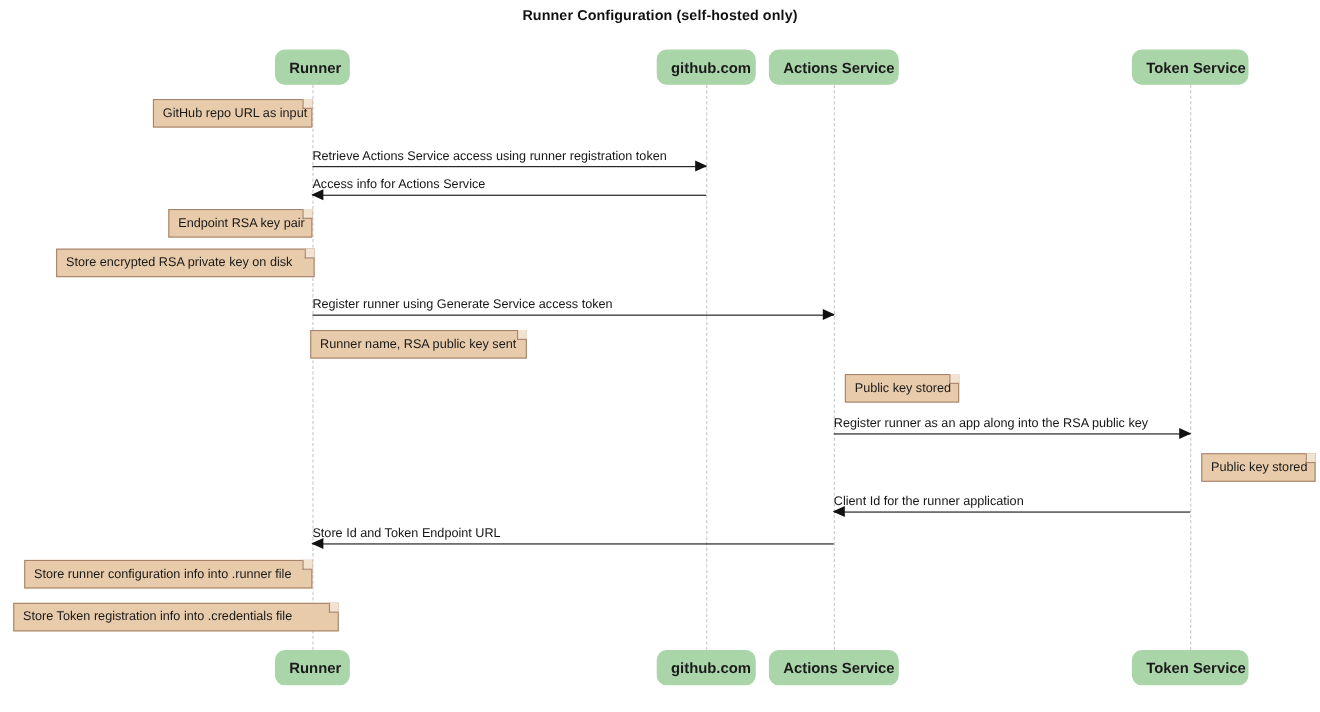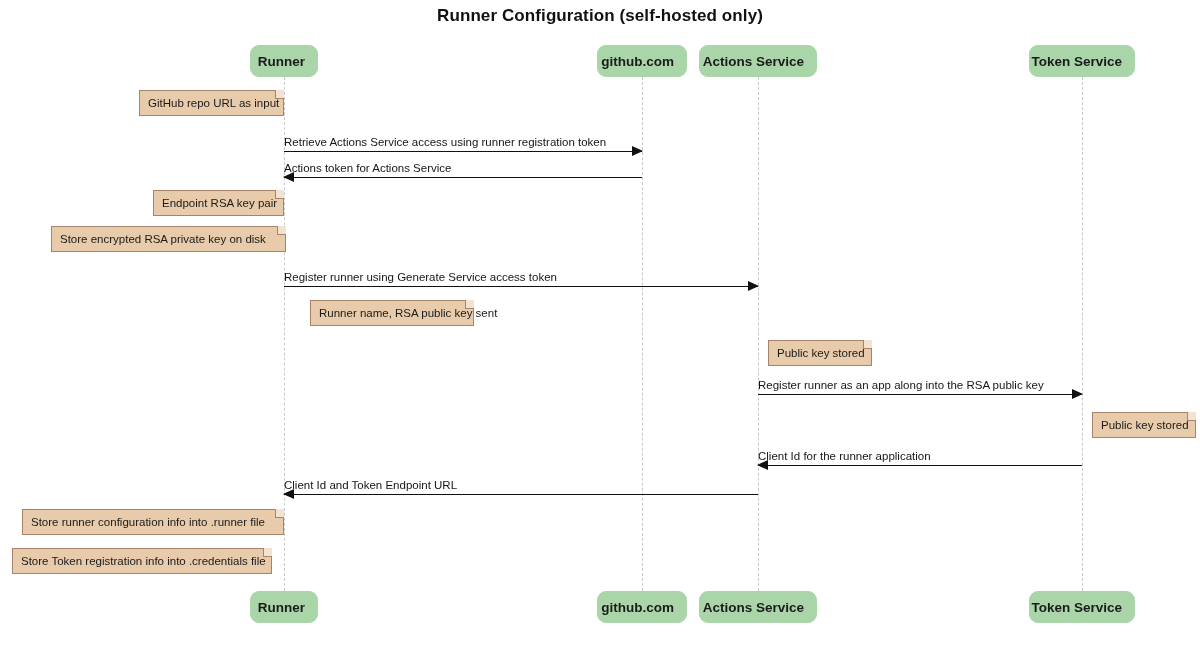"Runner Configuration (self-hosted only)" .title { font-size: 17px -> 13px }
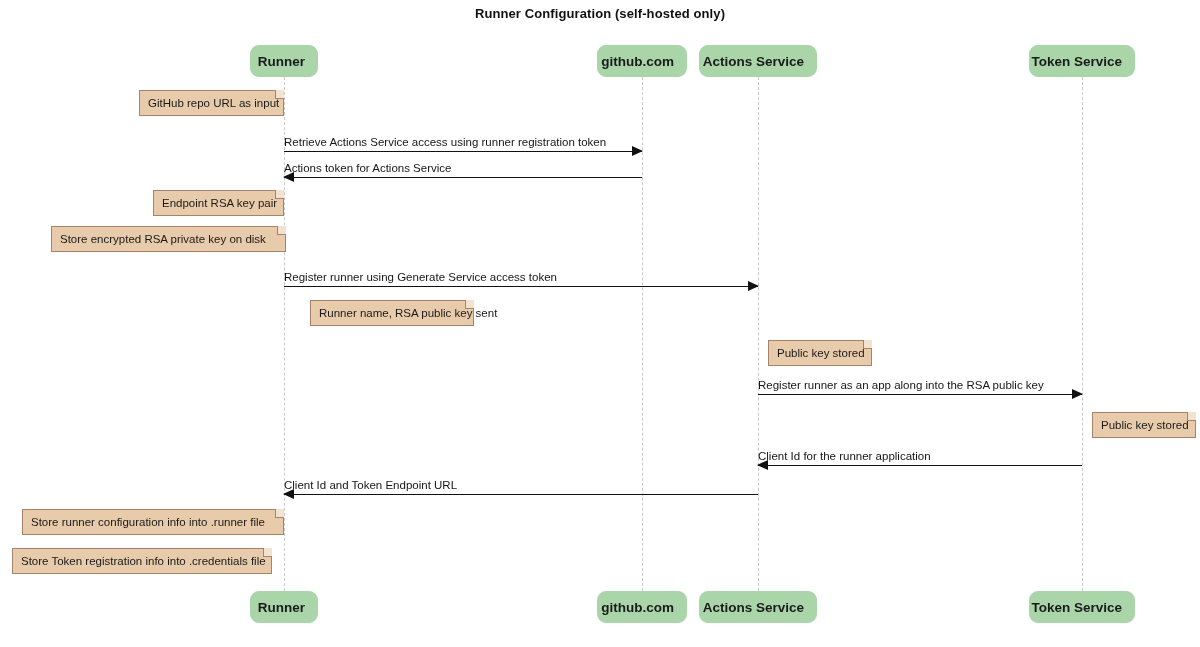"Runner" .participant { justify-content: flex-end -> flex-start }
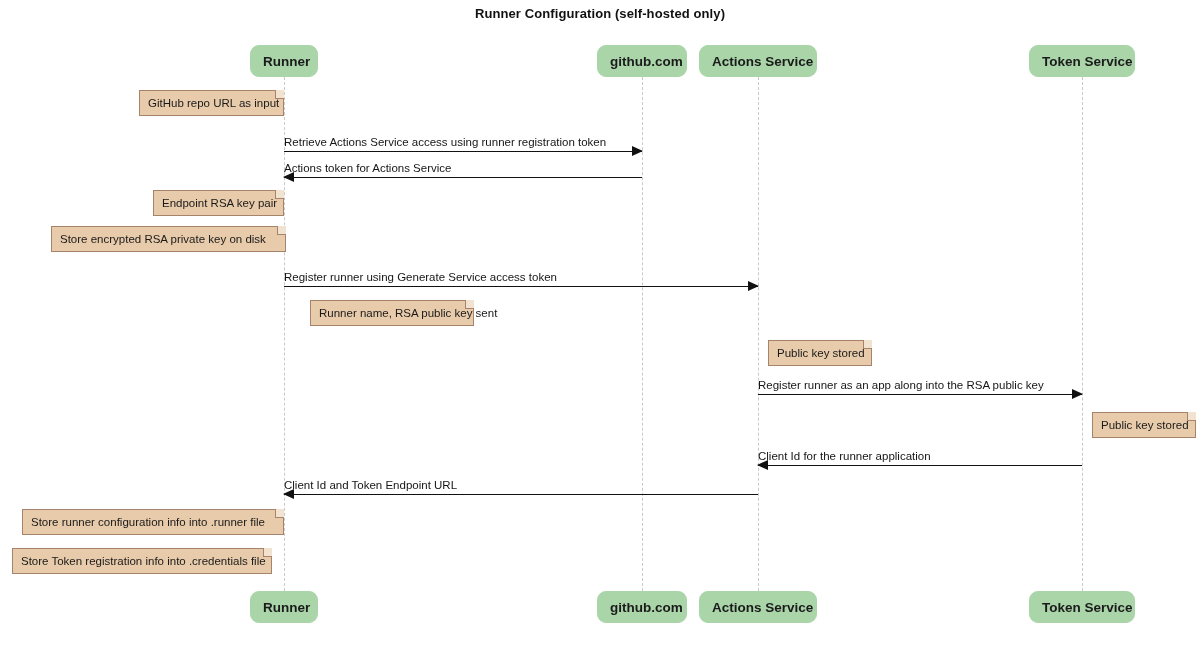"Actions token for Actions Service" div.label { text: Actions token -> Access info }
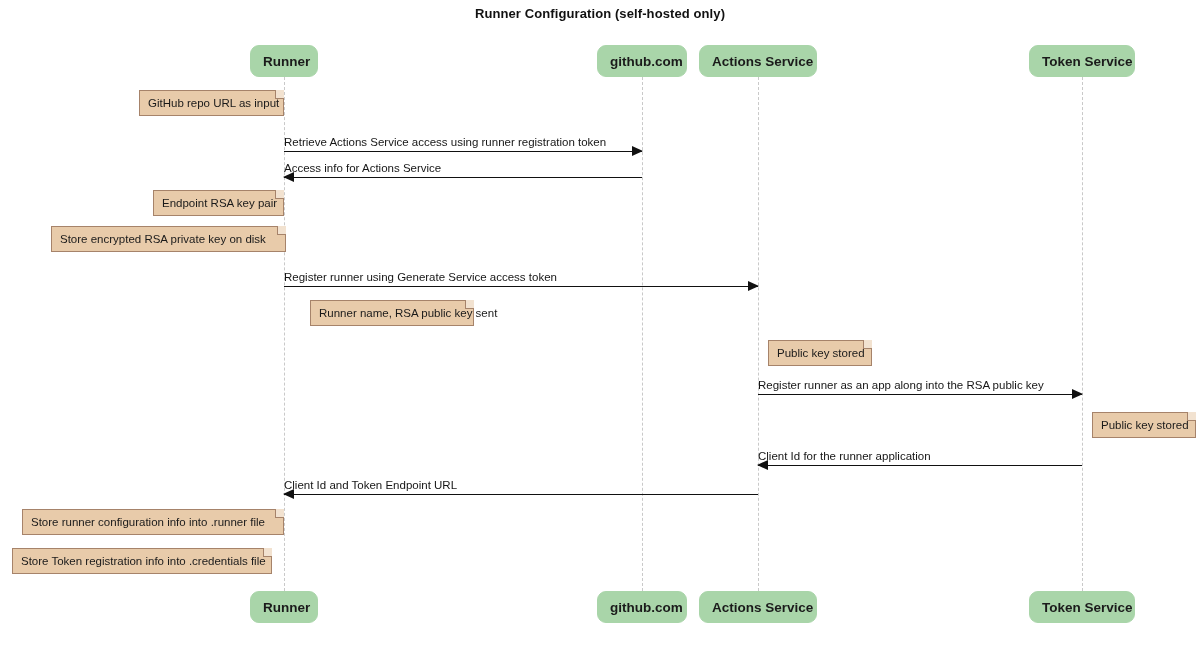"Runner name, RSA public key" div.note { left: 310px -> 282px; width: 164px -> 197px }
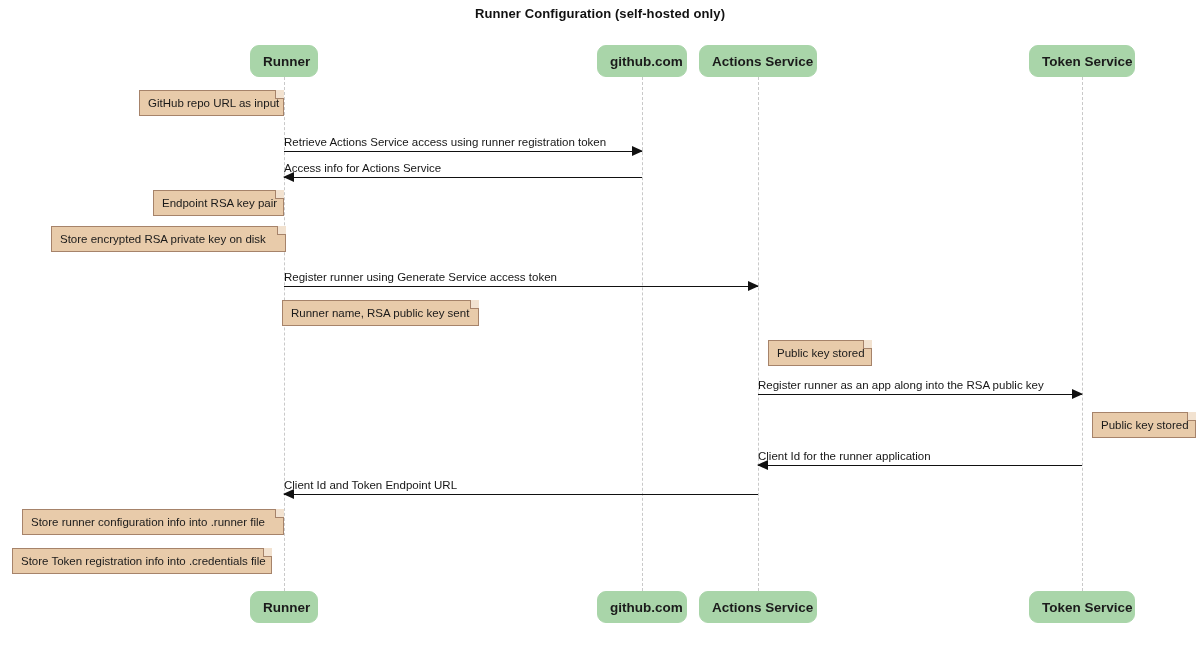"Client Id and Token Endpoint" div.label { text: Client -> Store }
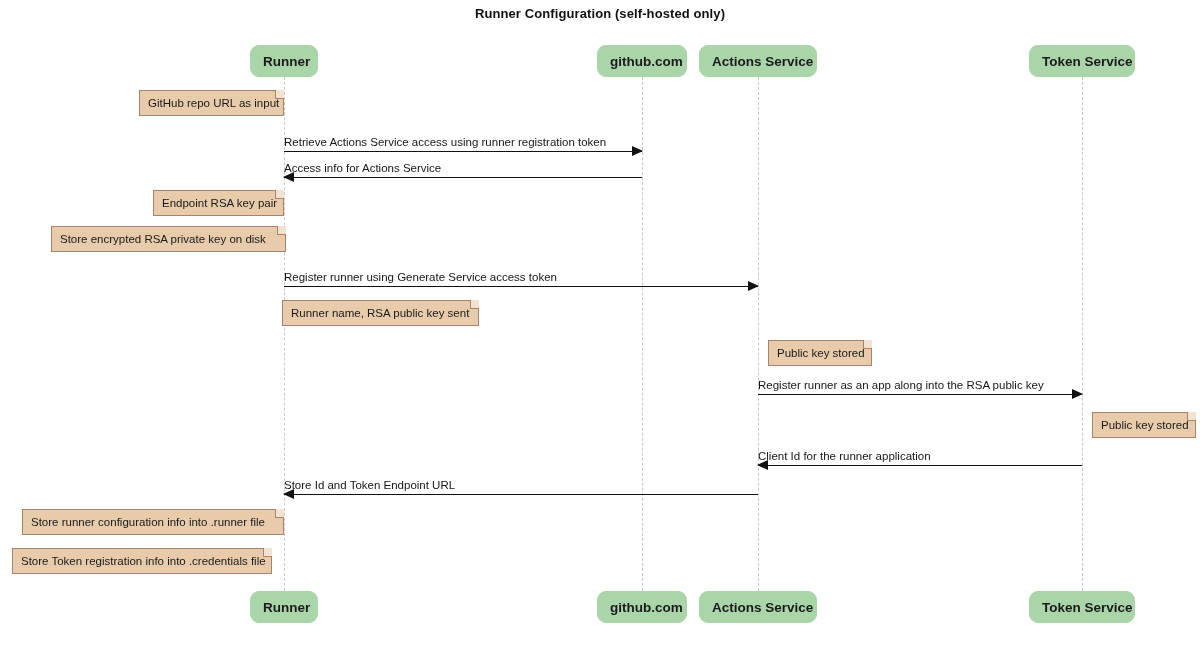"Store Token registration info into" div.note { width: 260px -> 296px }
